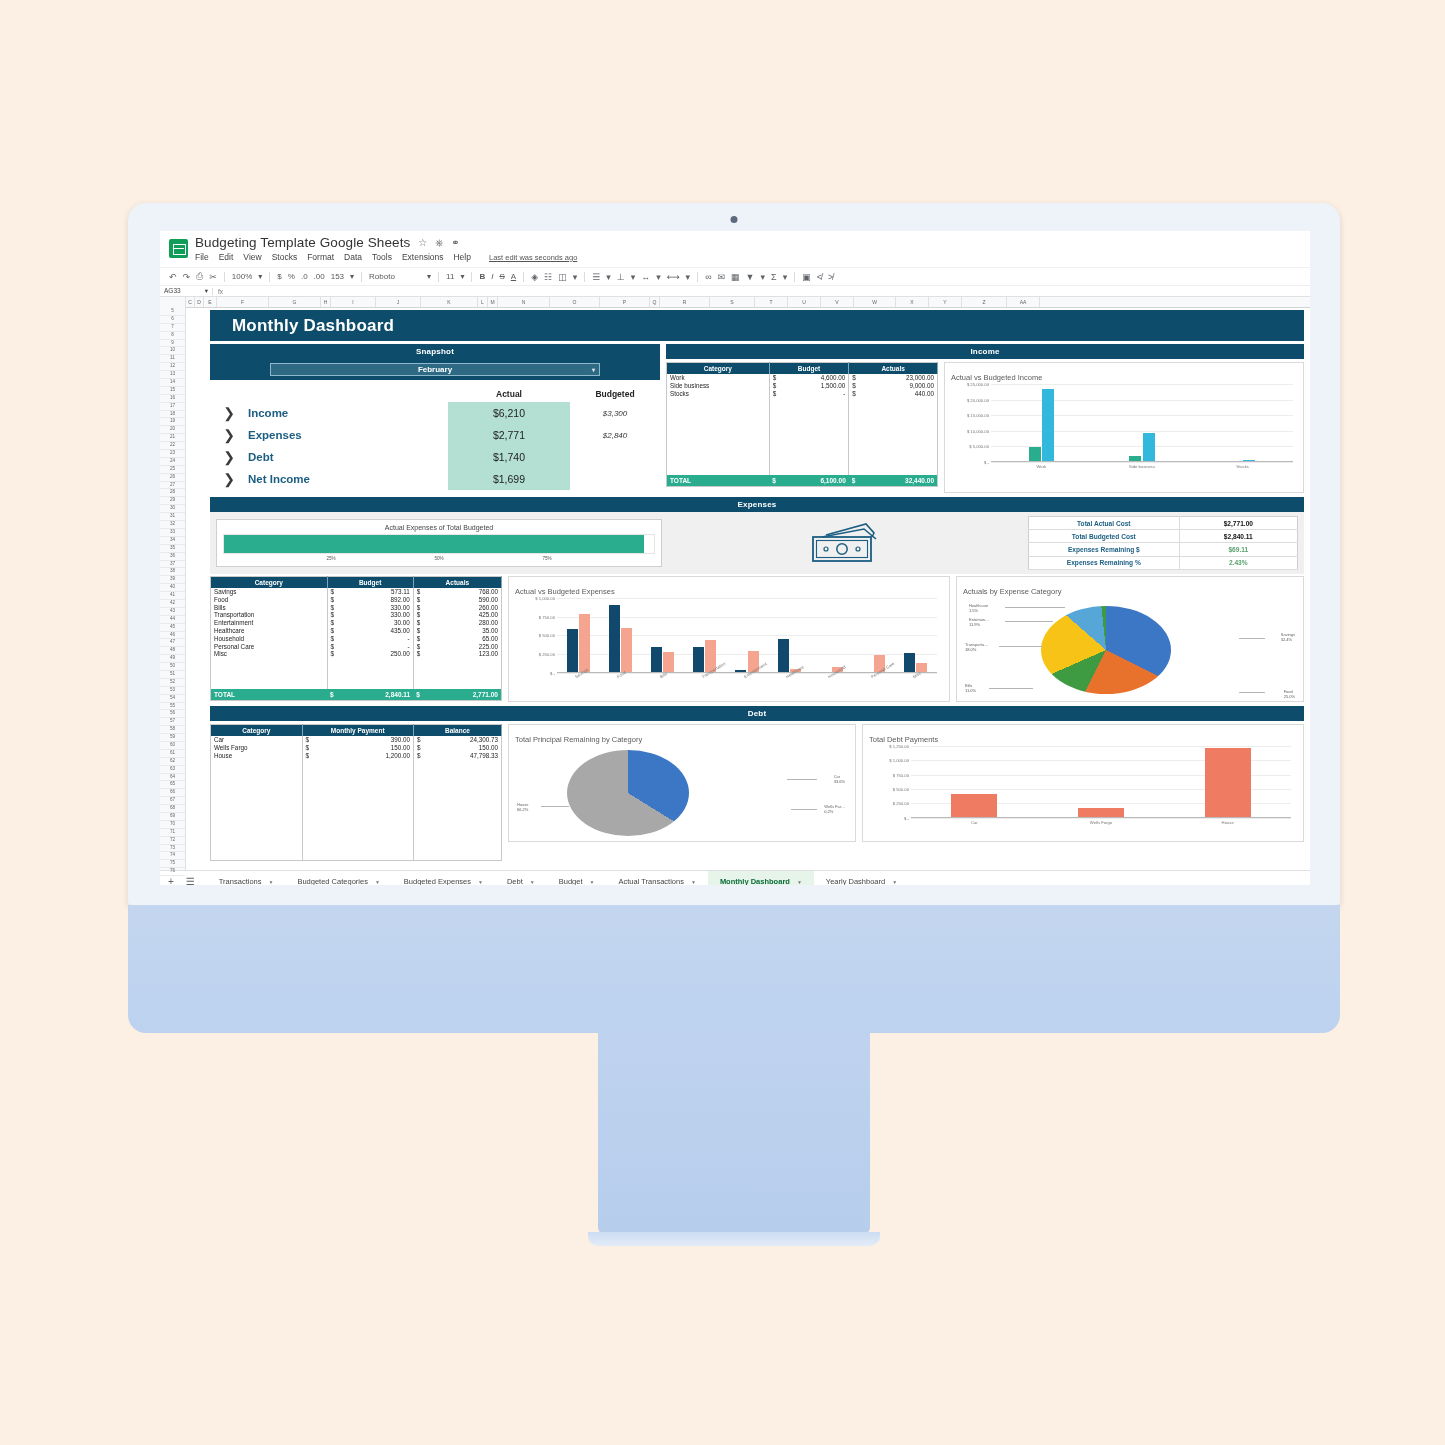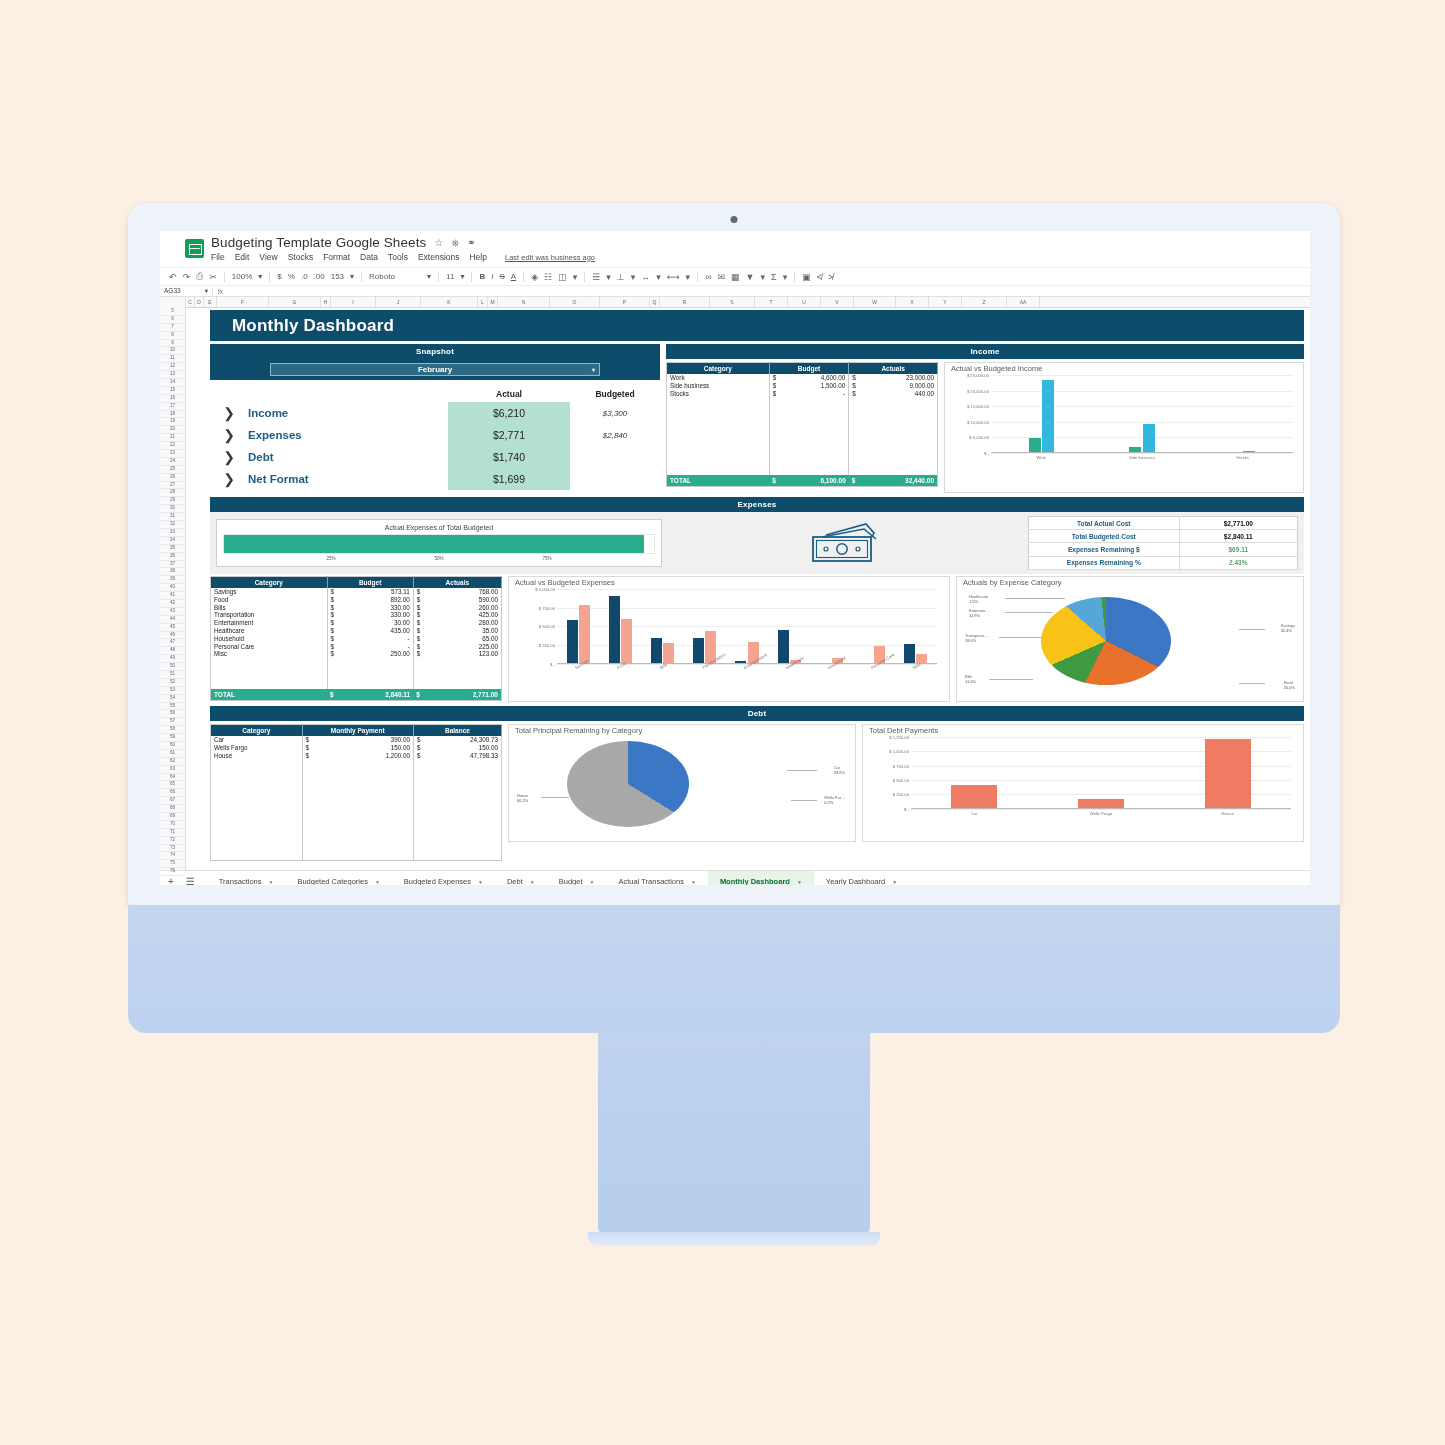"Budgeting Template Google Sheets" .gs-header { padding: 4px 6px 0 22px -> 4px 6px 0 6px }
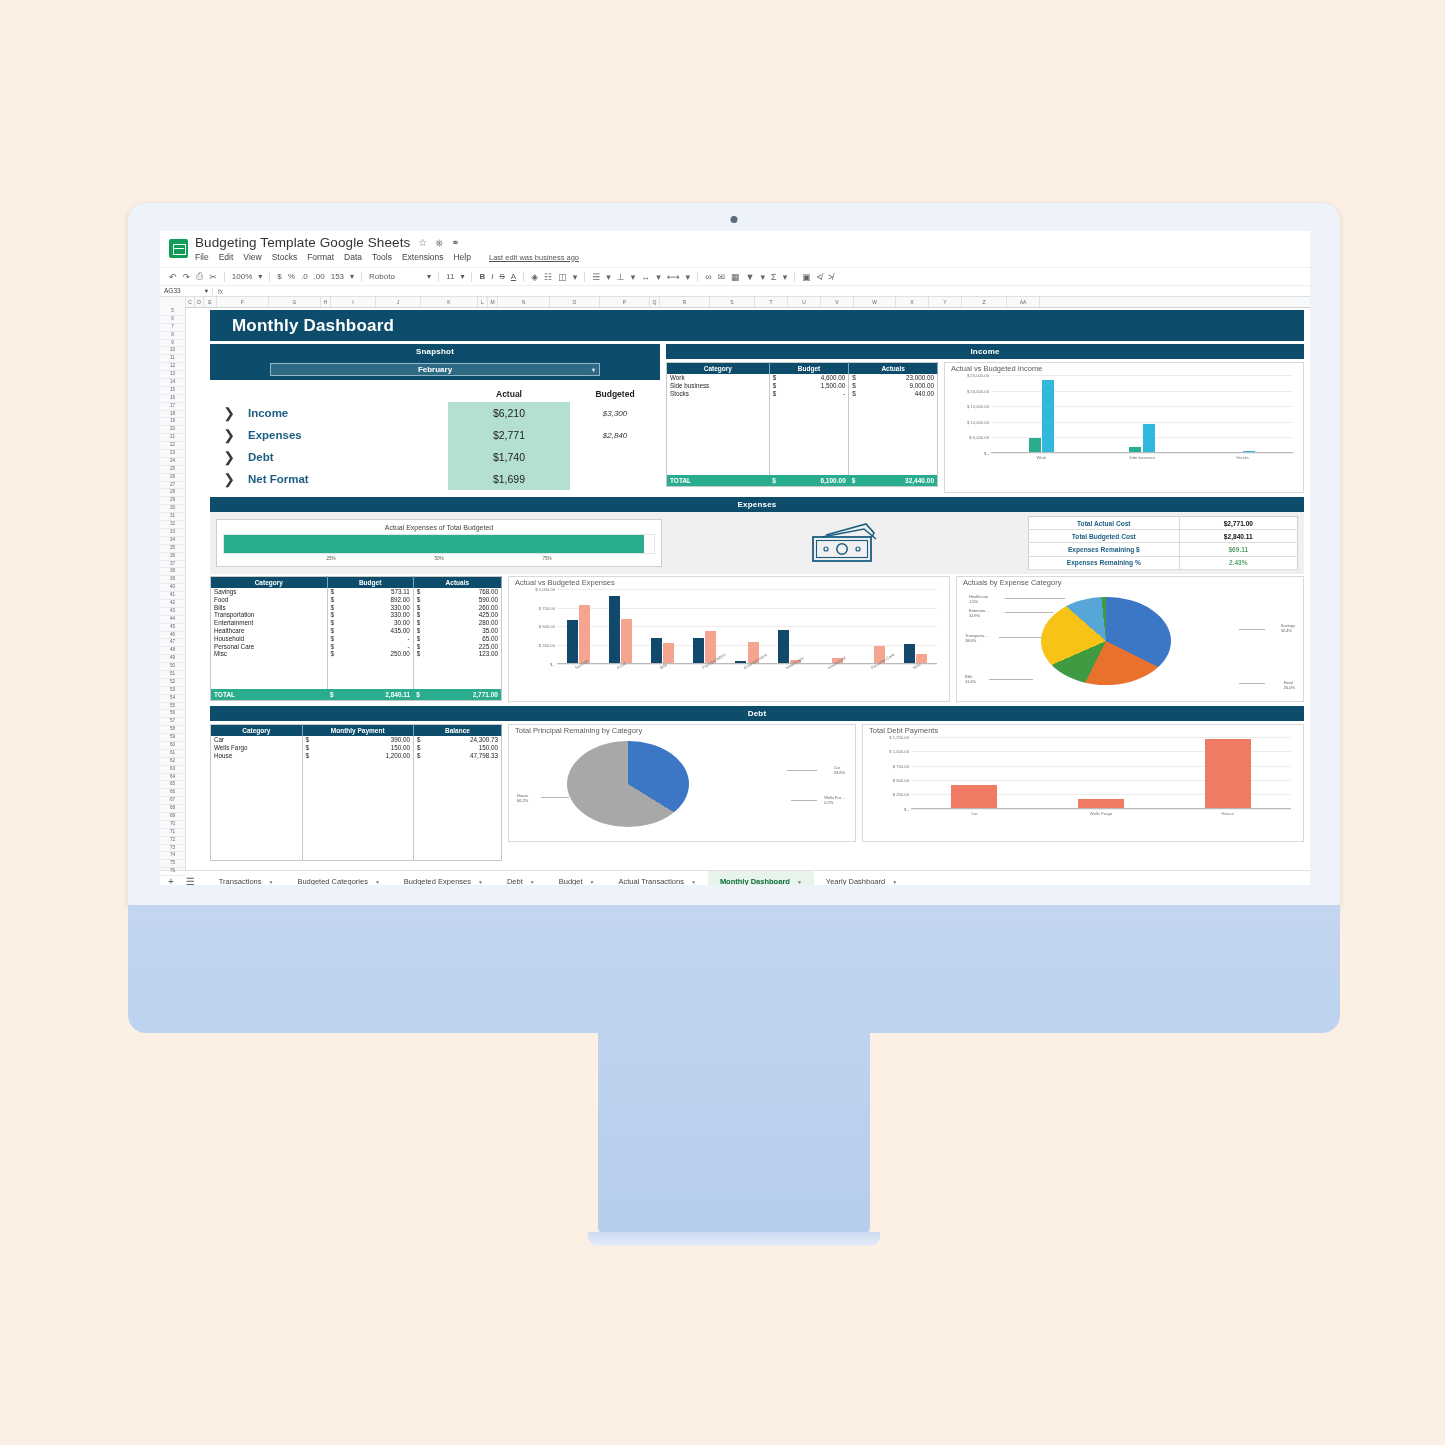"Last edit was business ago" span.gs-lastedit { text: business -> seconds }
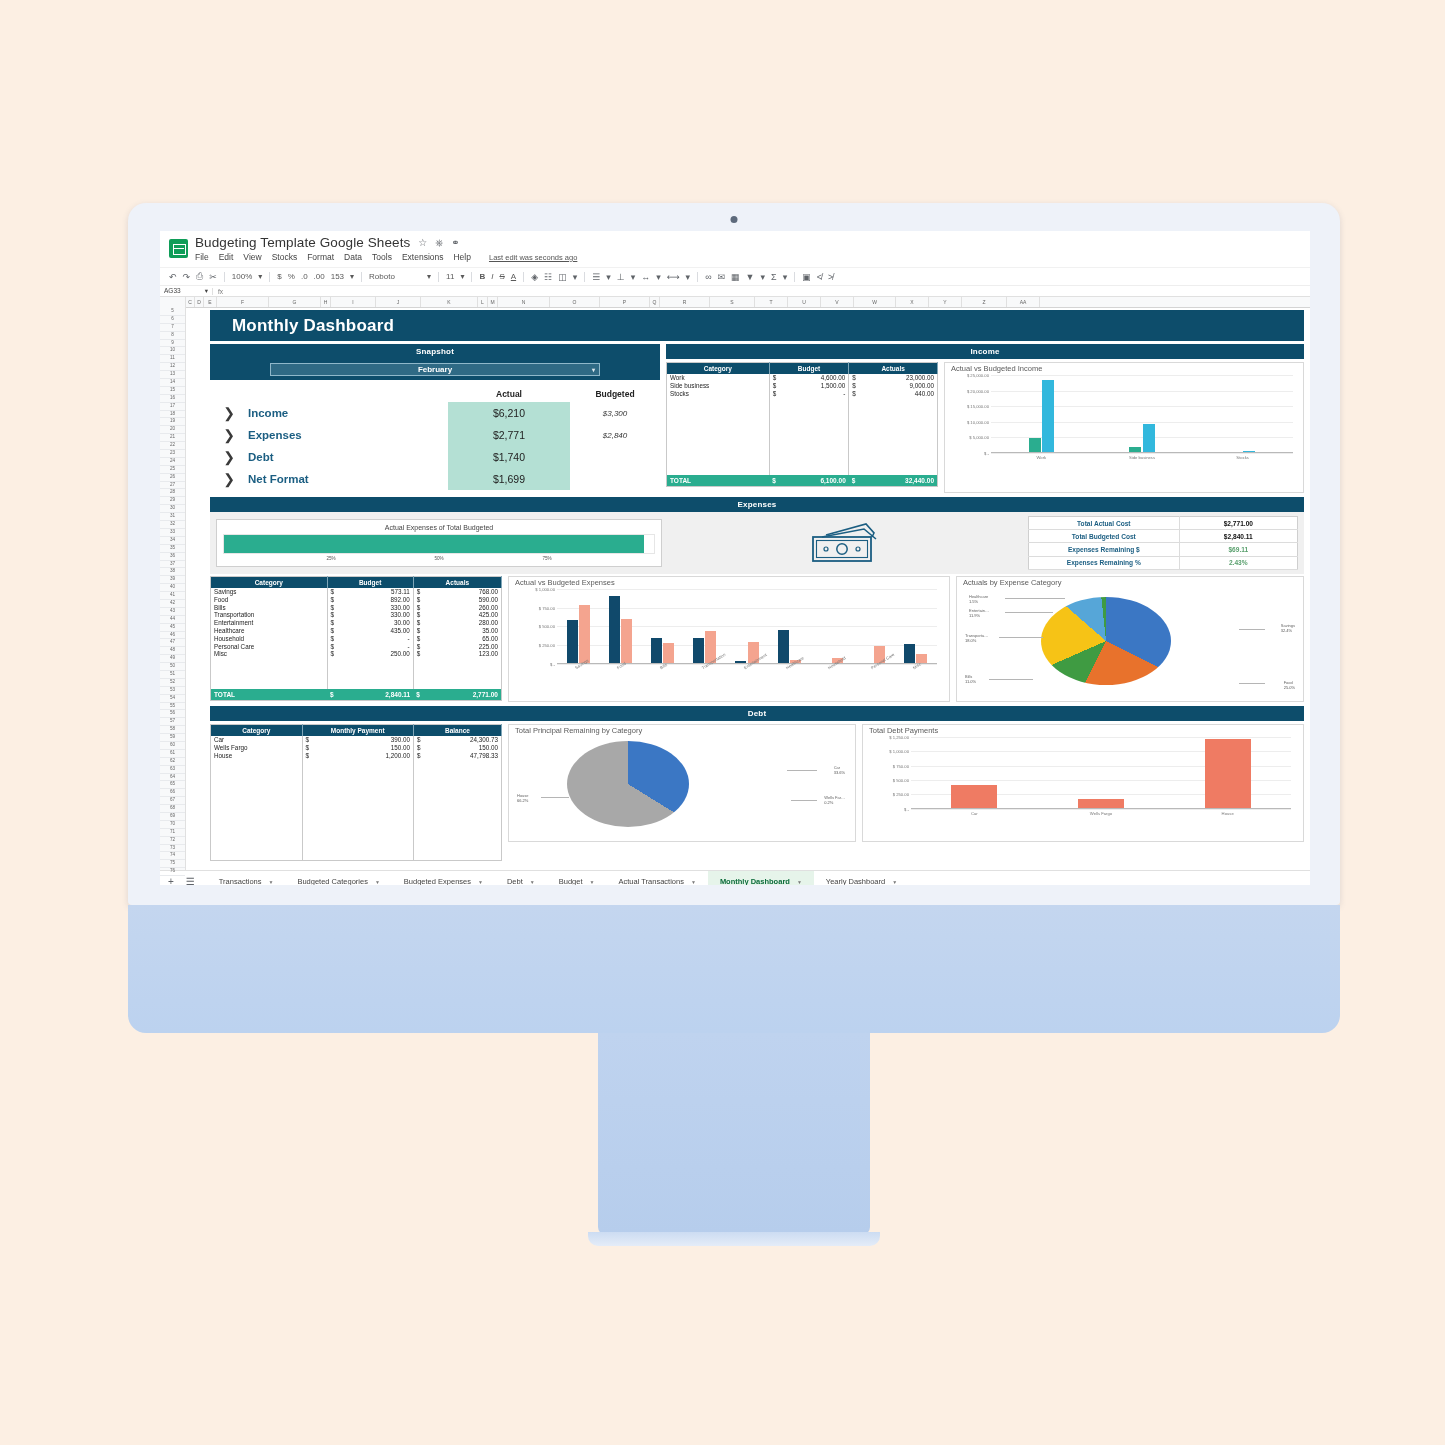"Actual vs Budgeted Income" .chart-panel { padding: 1px 6px 4px 6px -> 10px 6px 4px 6px }
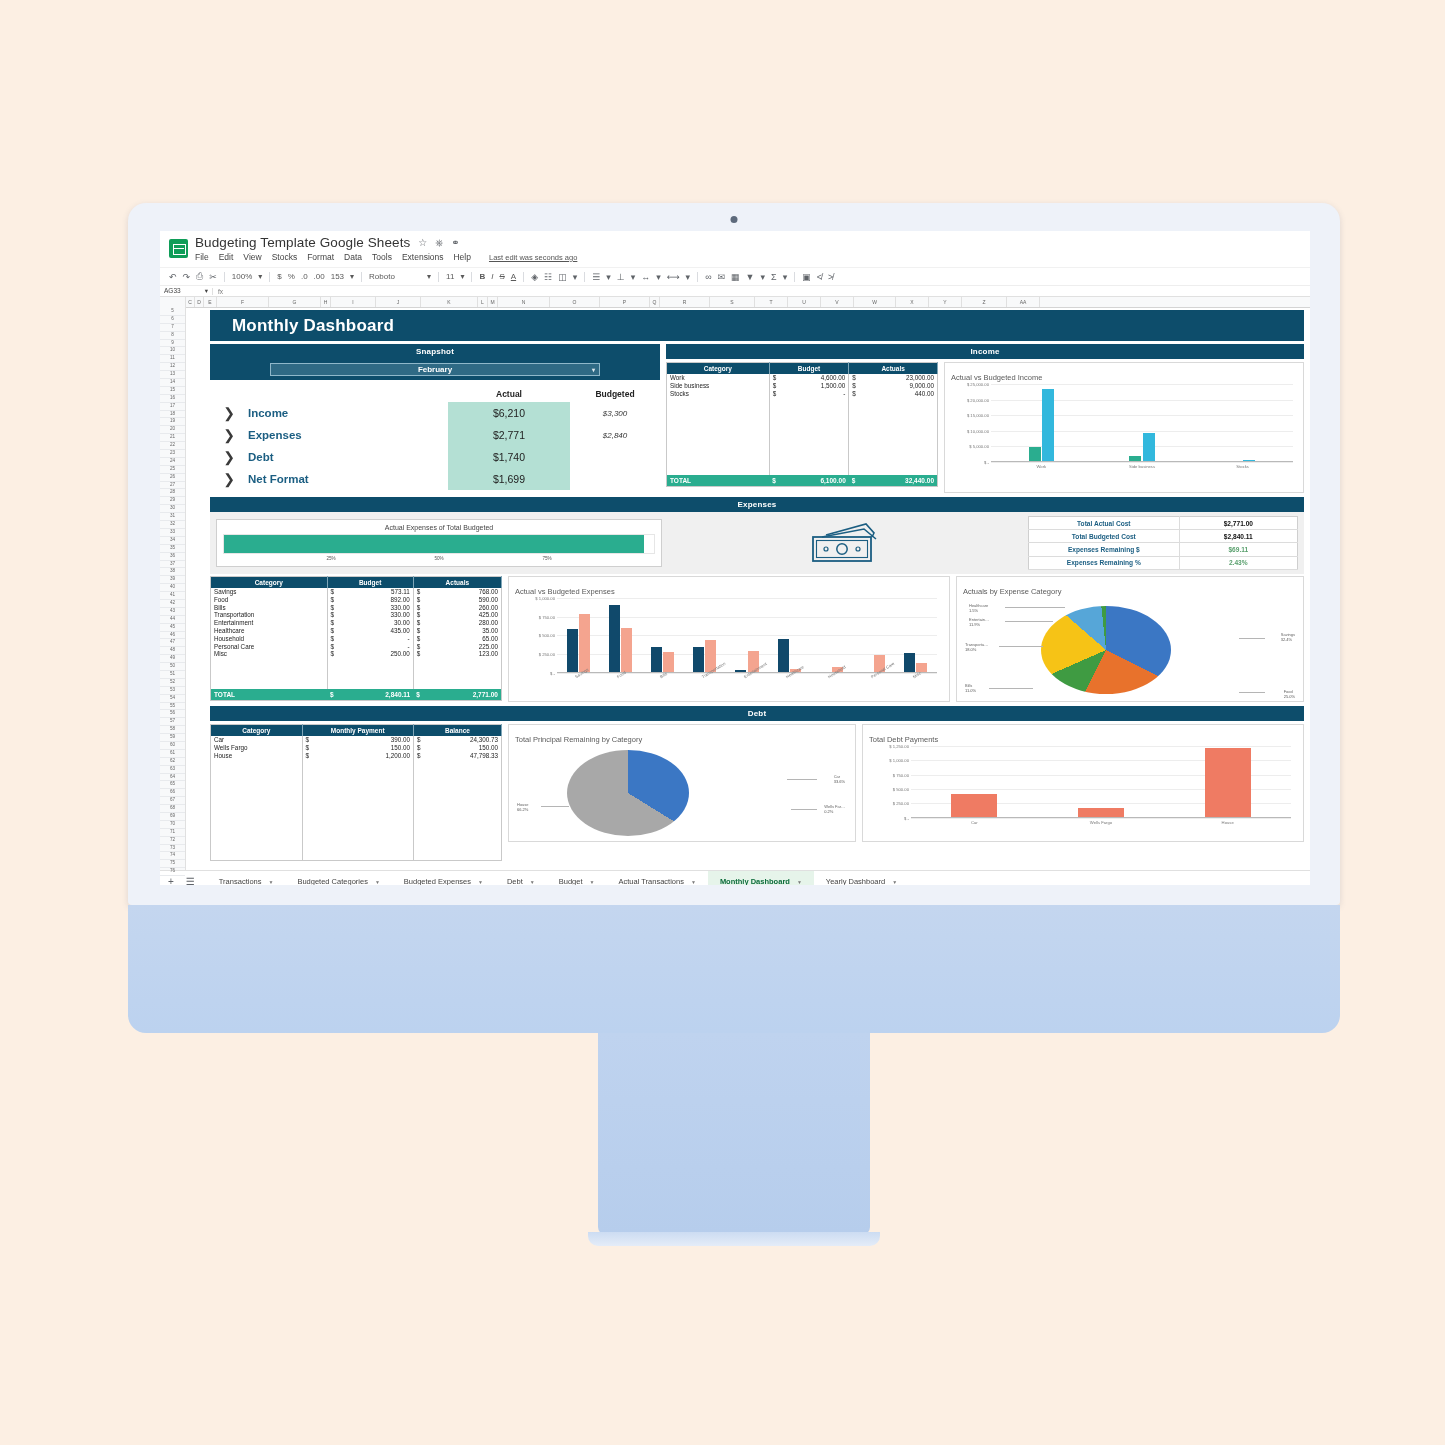"Net Format" td.snap-label { text: Format -> Income }
